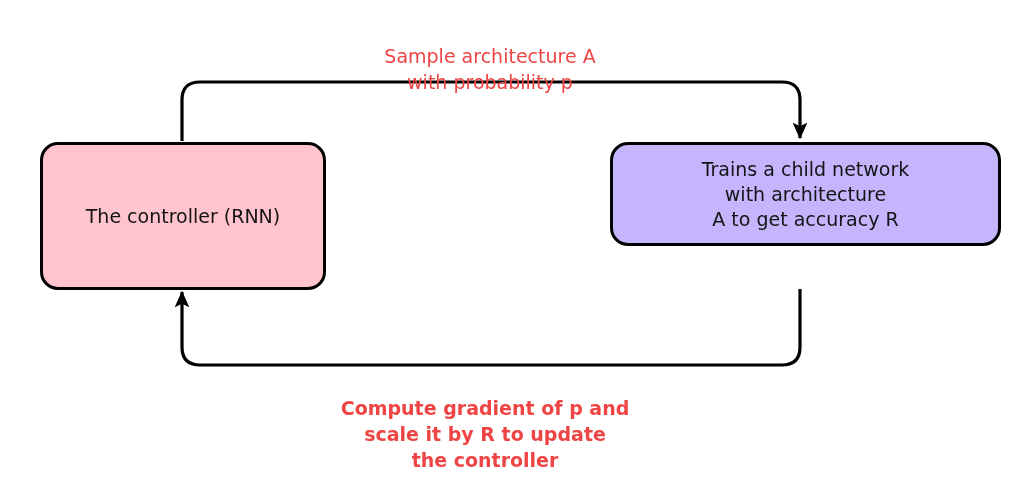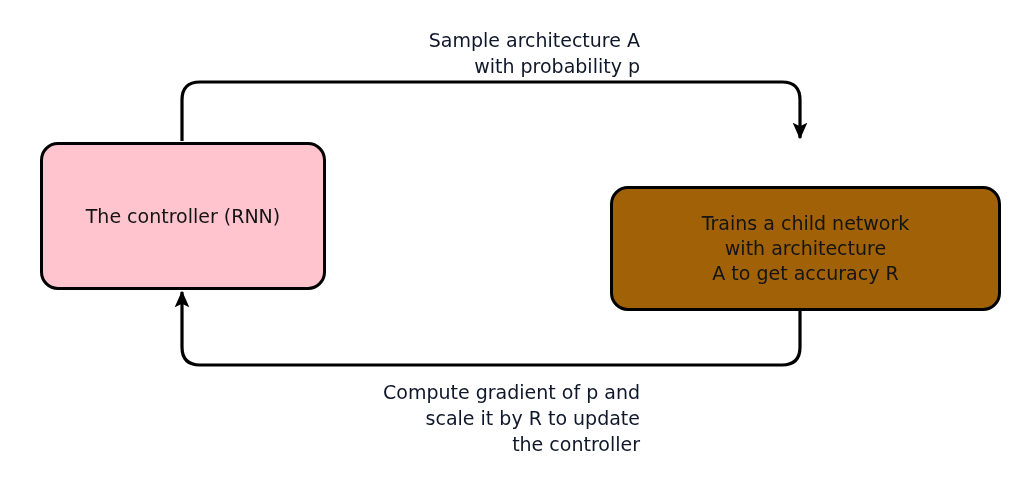"Sample architecture A" .edge-label { color: #0f172a -> #ef4444; margin-top: none -> 16px; text-align: right -> center }
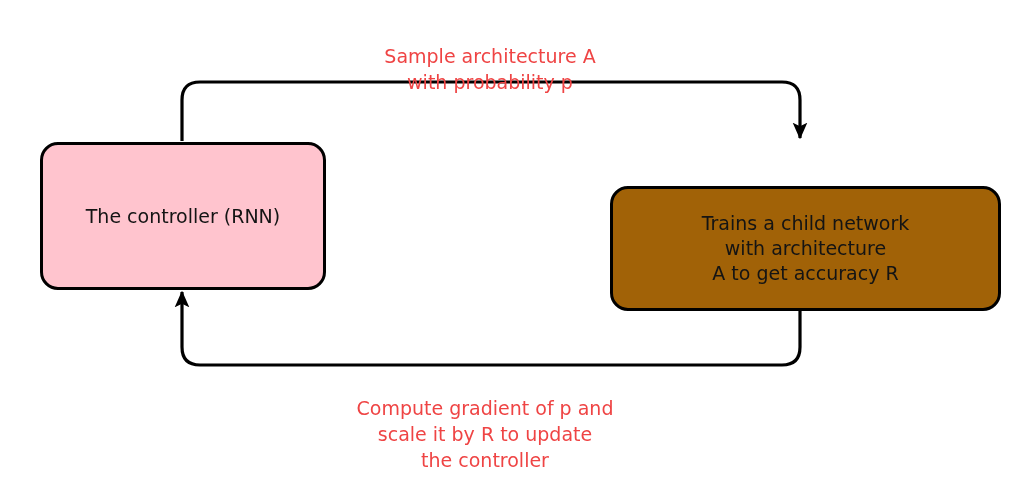"Trains a child network" #node-child { background: #a16207 -> #c4b5fd; height: 125px -> 104px; margin-top: 44px -> none }
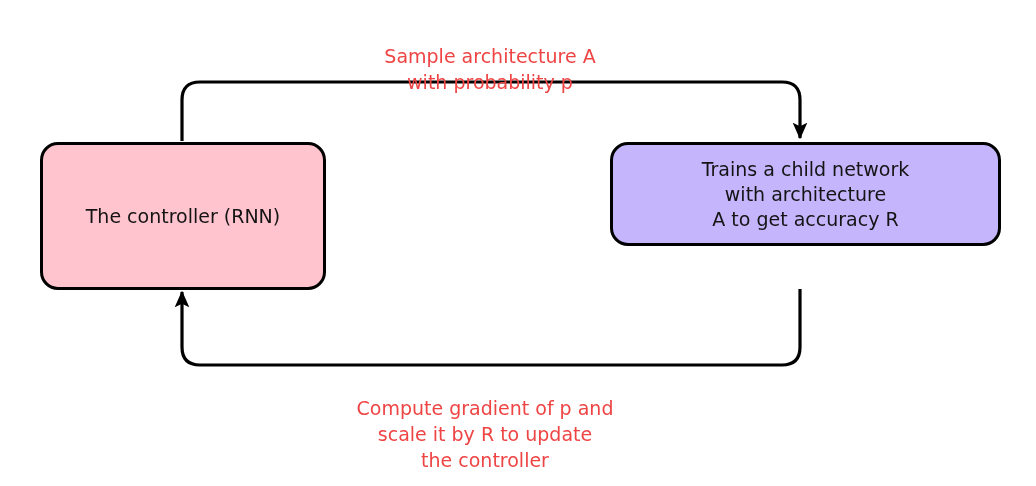"Compute gradient of p and" #label-gradient { font-weight: none -> bold }
